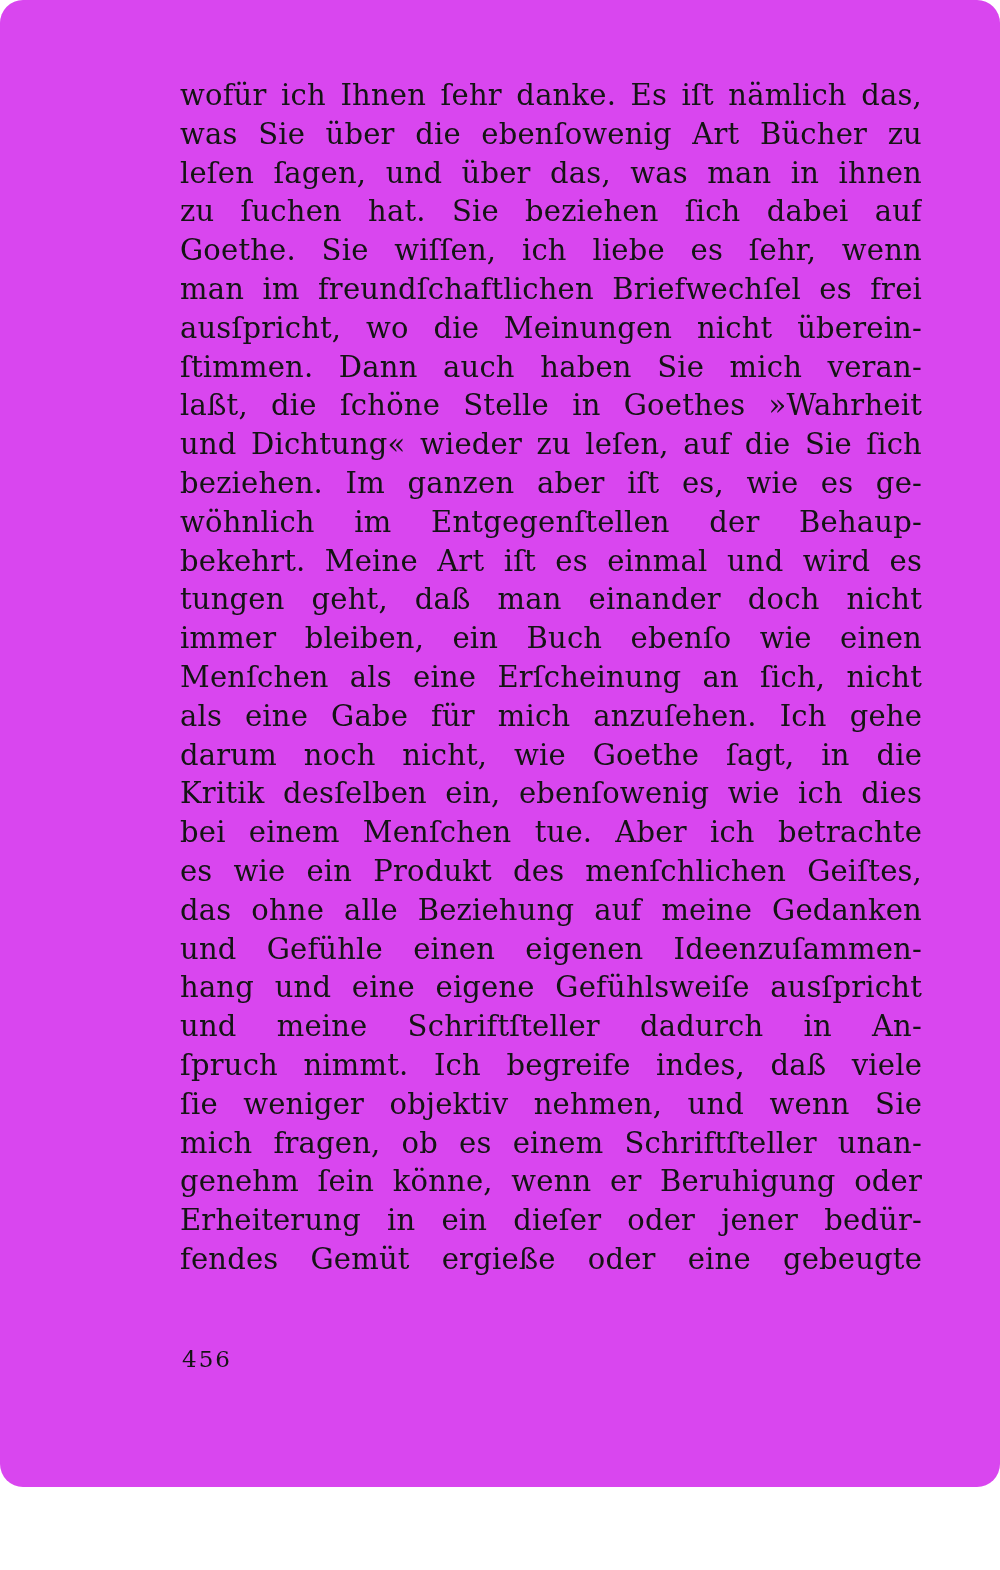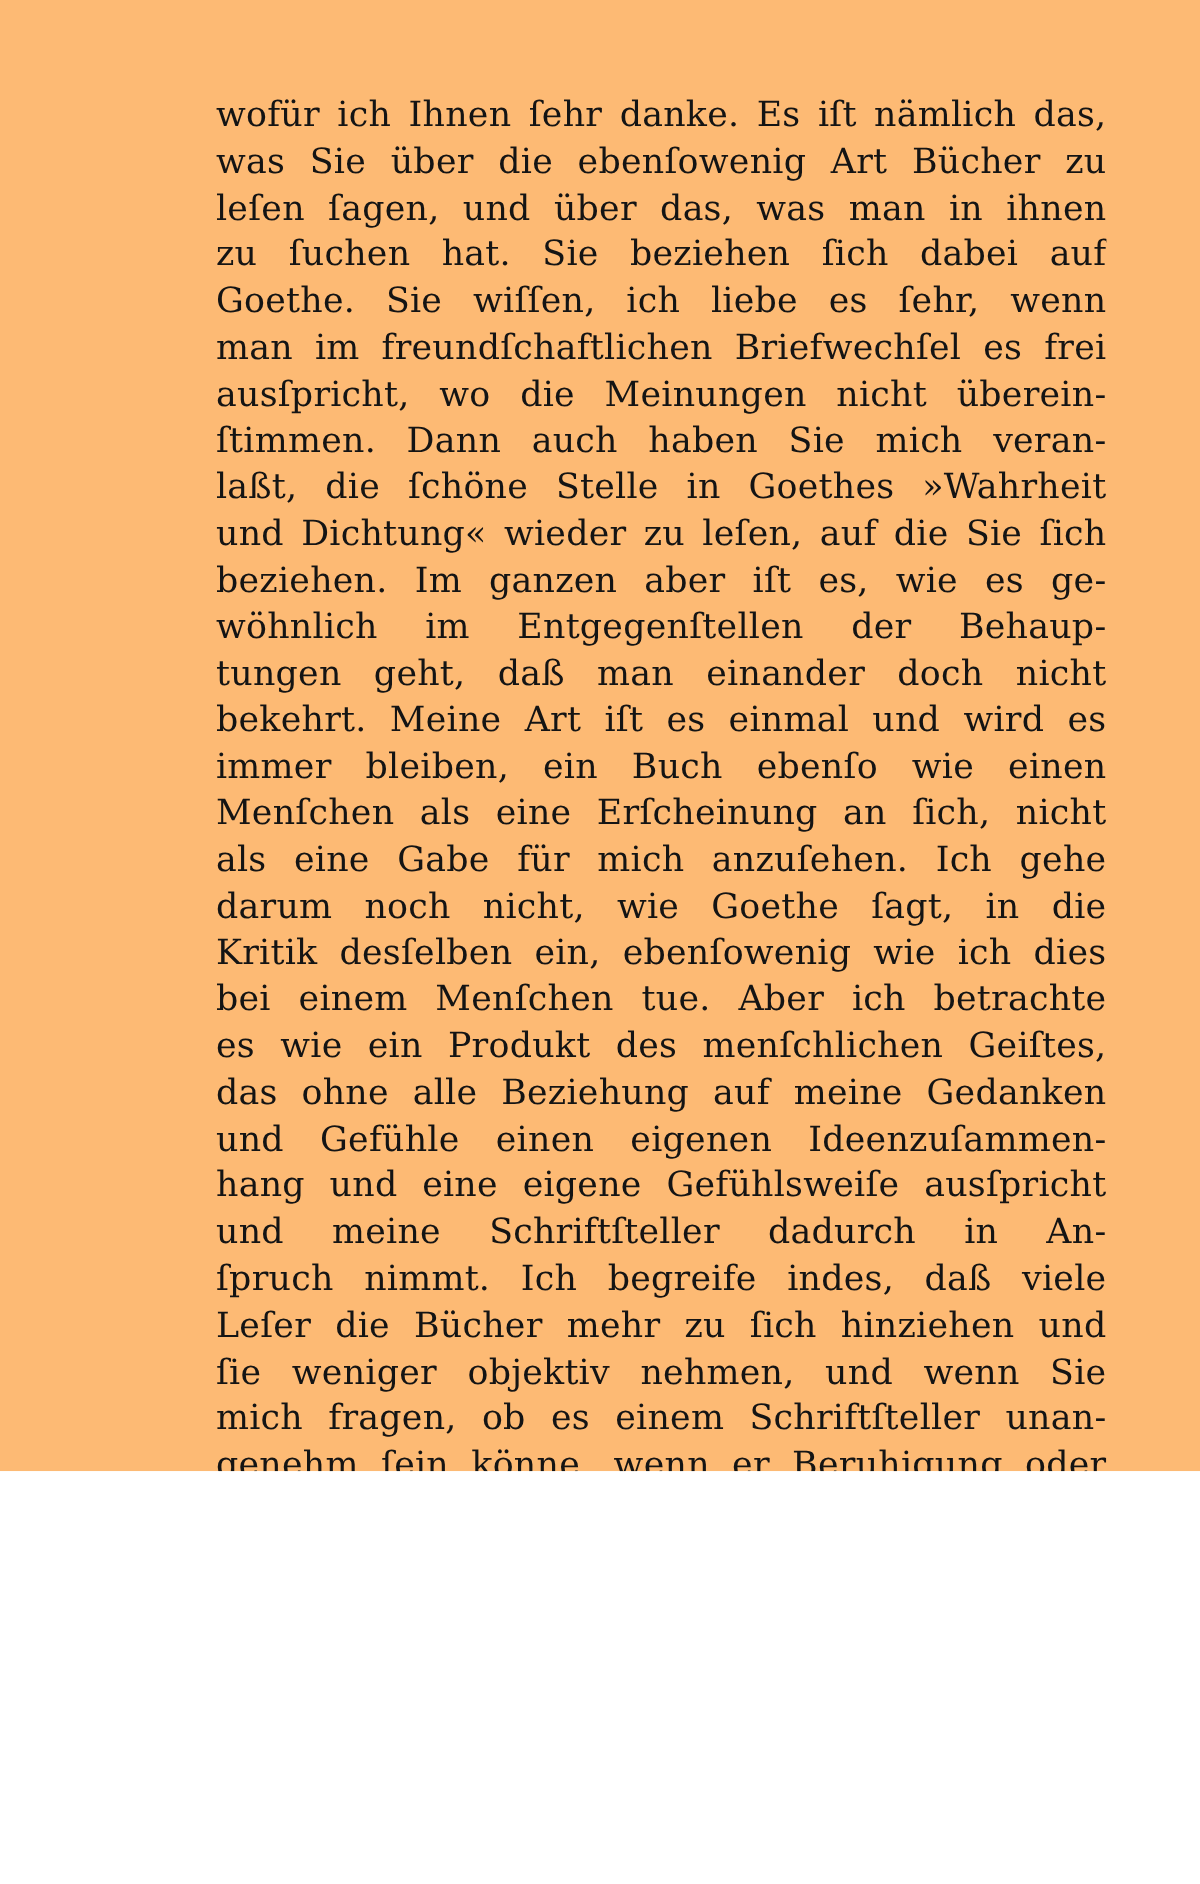"wofür ich Ihnen ſehr danke." .page { background: #fdba74 -> #d946ef; border-radius: none -> 23px; height: 1226px -> 1487px }
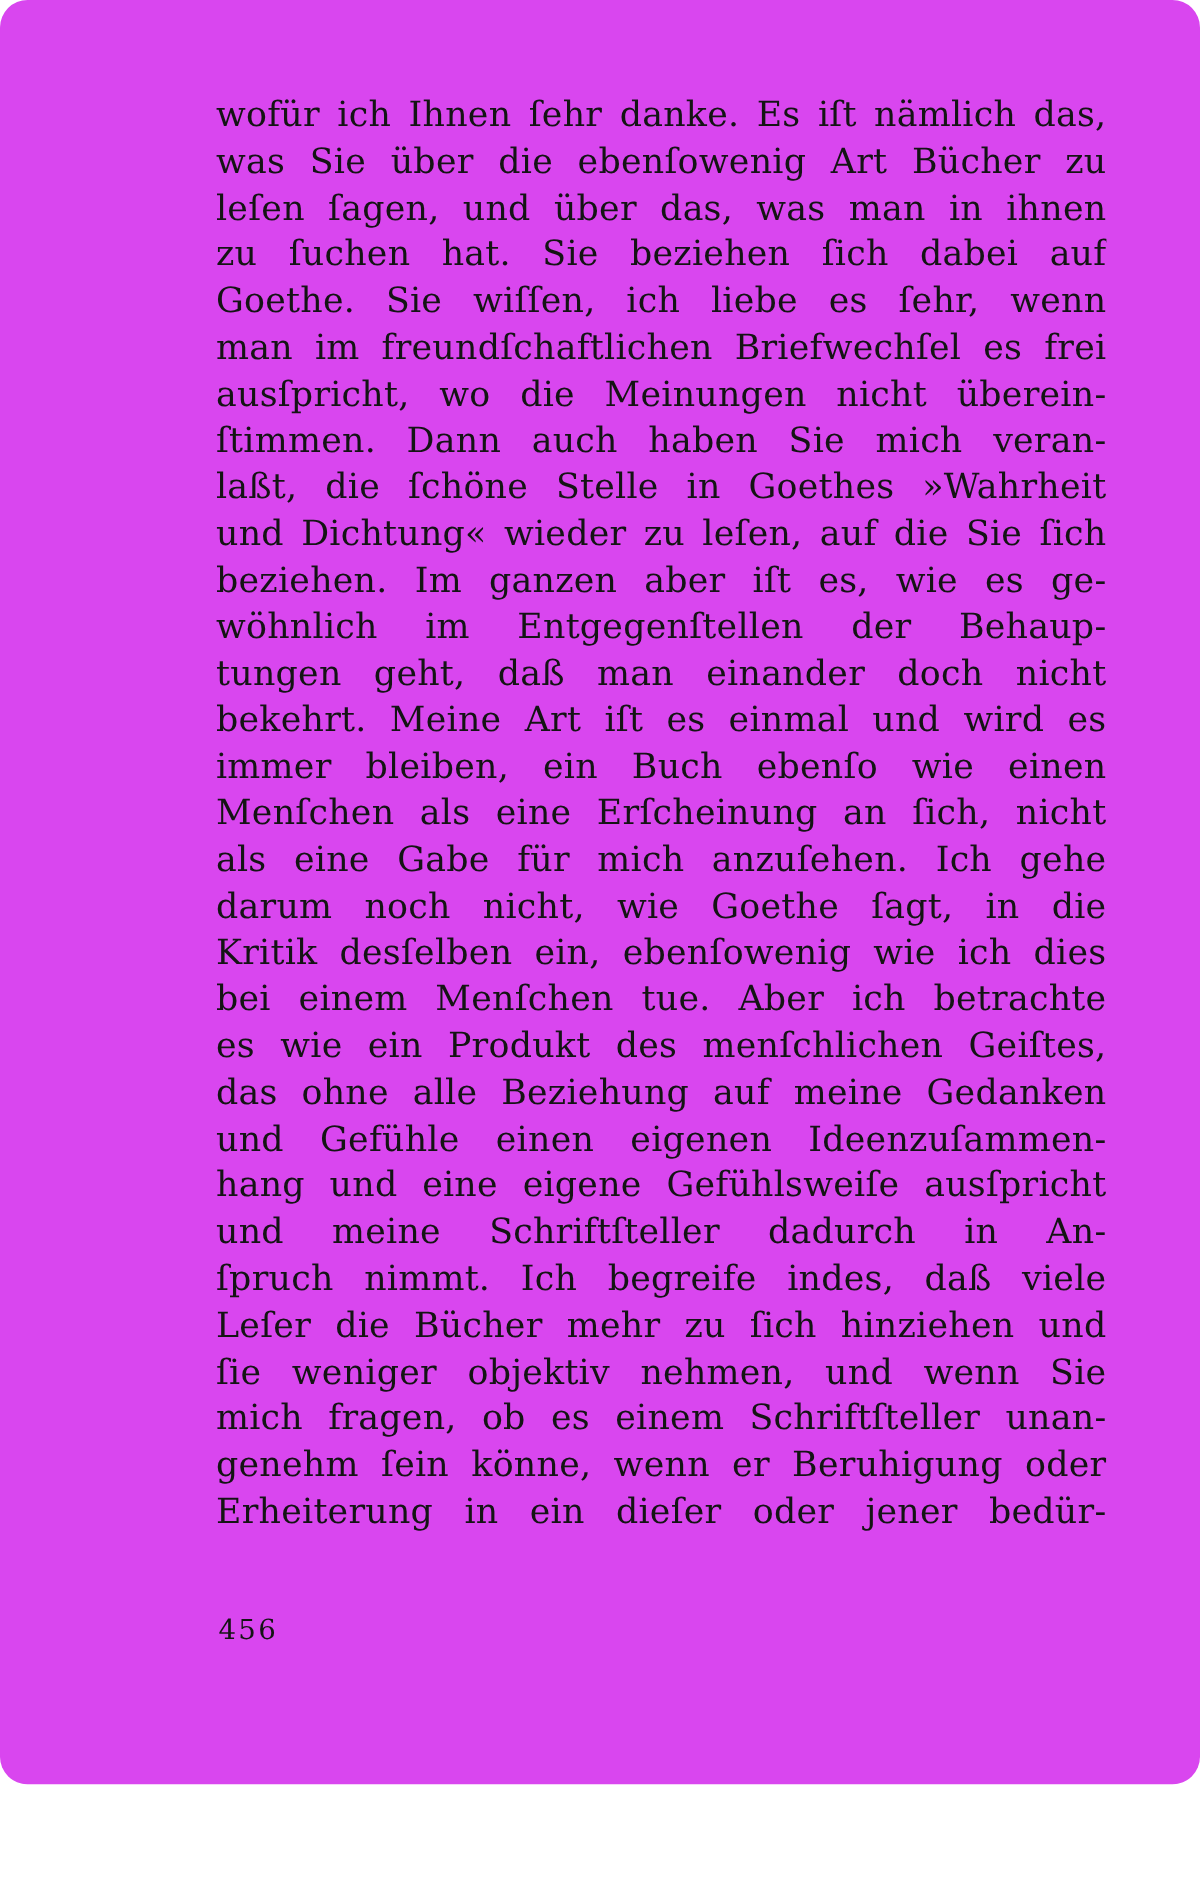"tungen geht, daß man einander" div.line { order: before "bekehrt. Meine Art iſt es" -> after "bekehrt. Meine Art iſt es" }
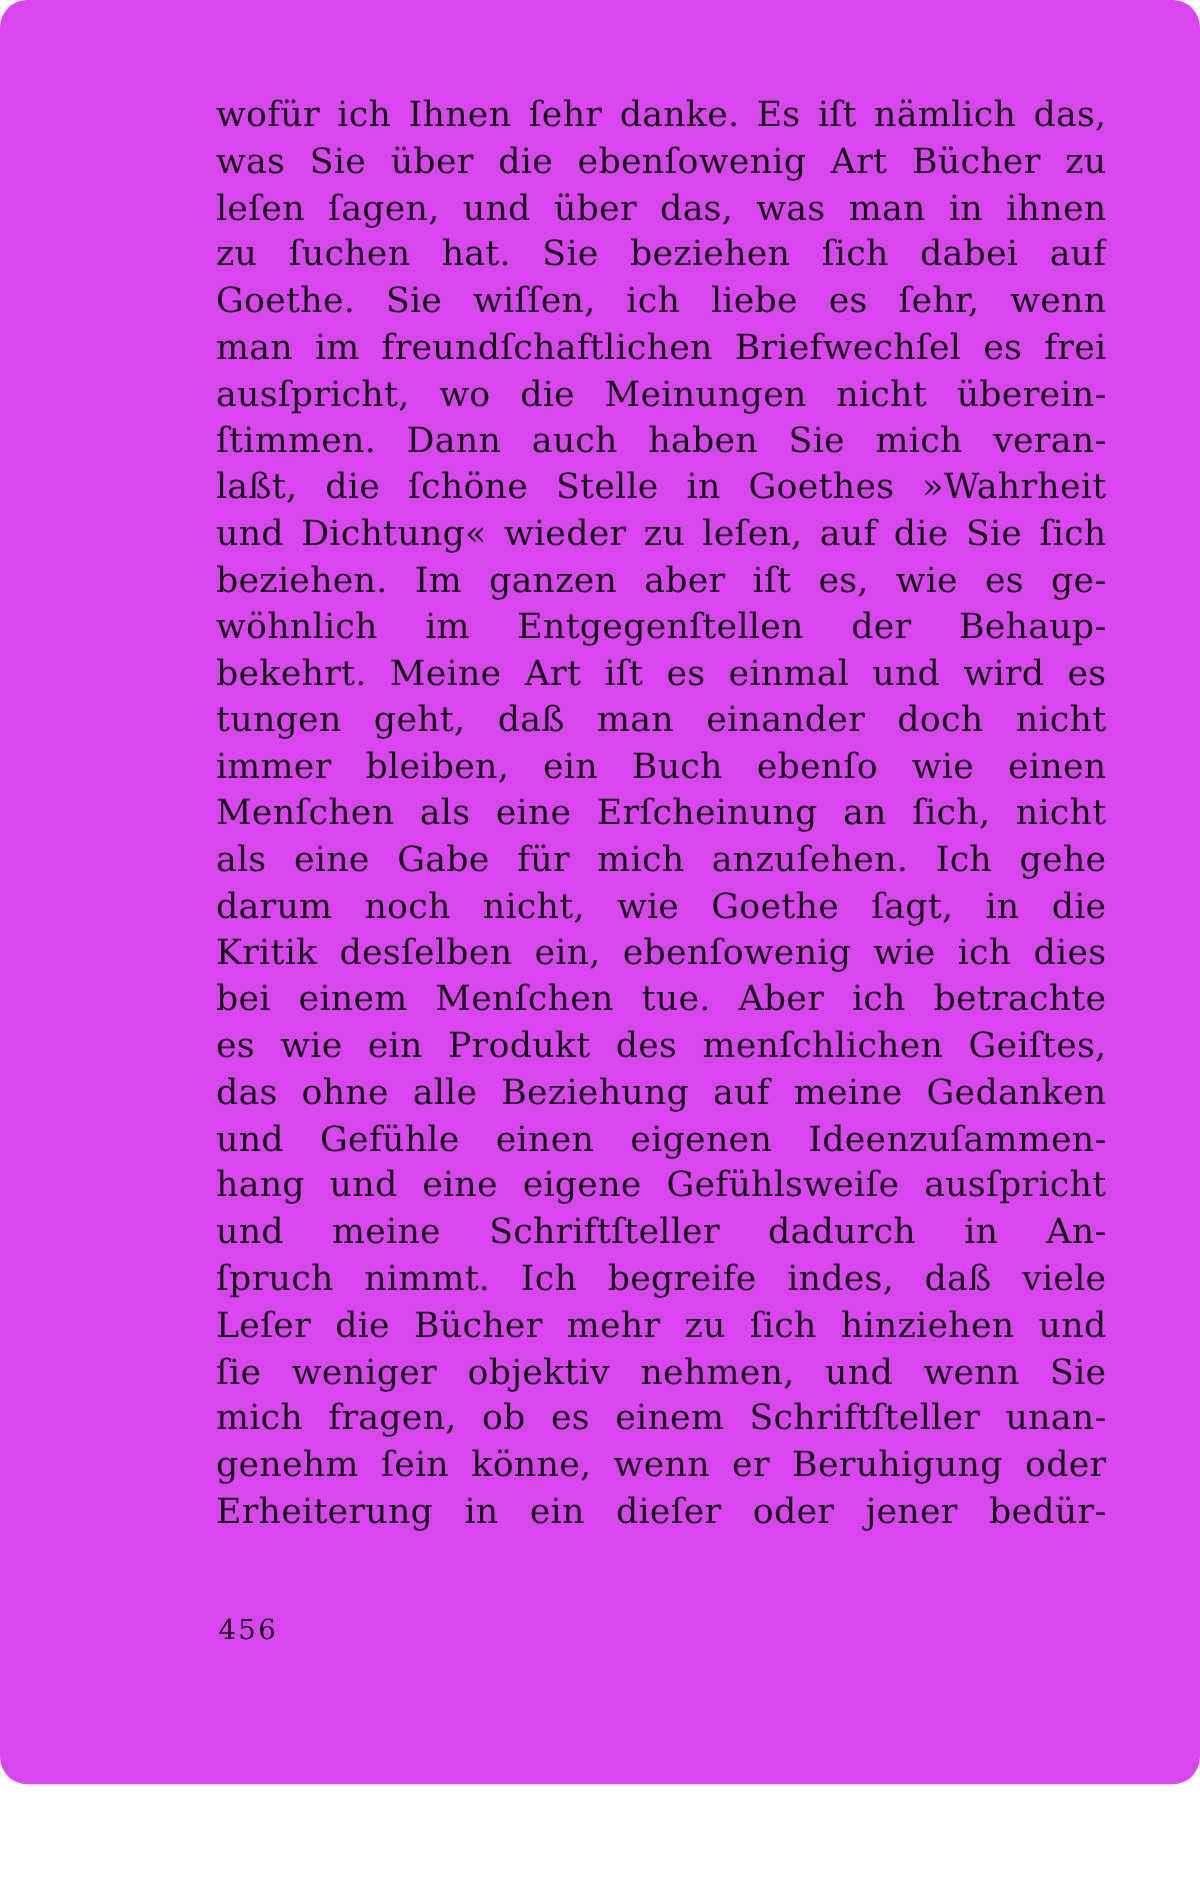"Leſer die Bücher mehr zu" div.line { html: <div>Leſer die Bücher mehr zu ſich hinziehen und</div> -> none }
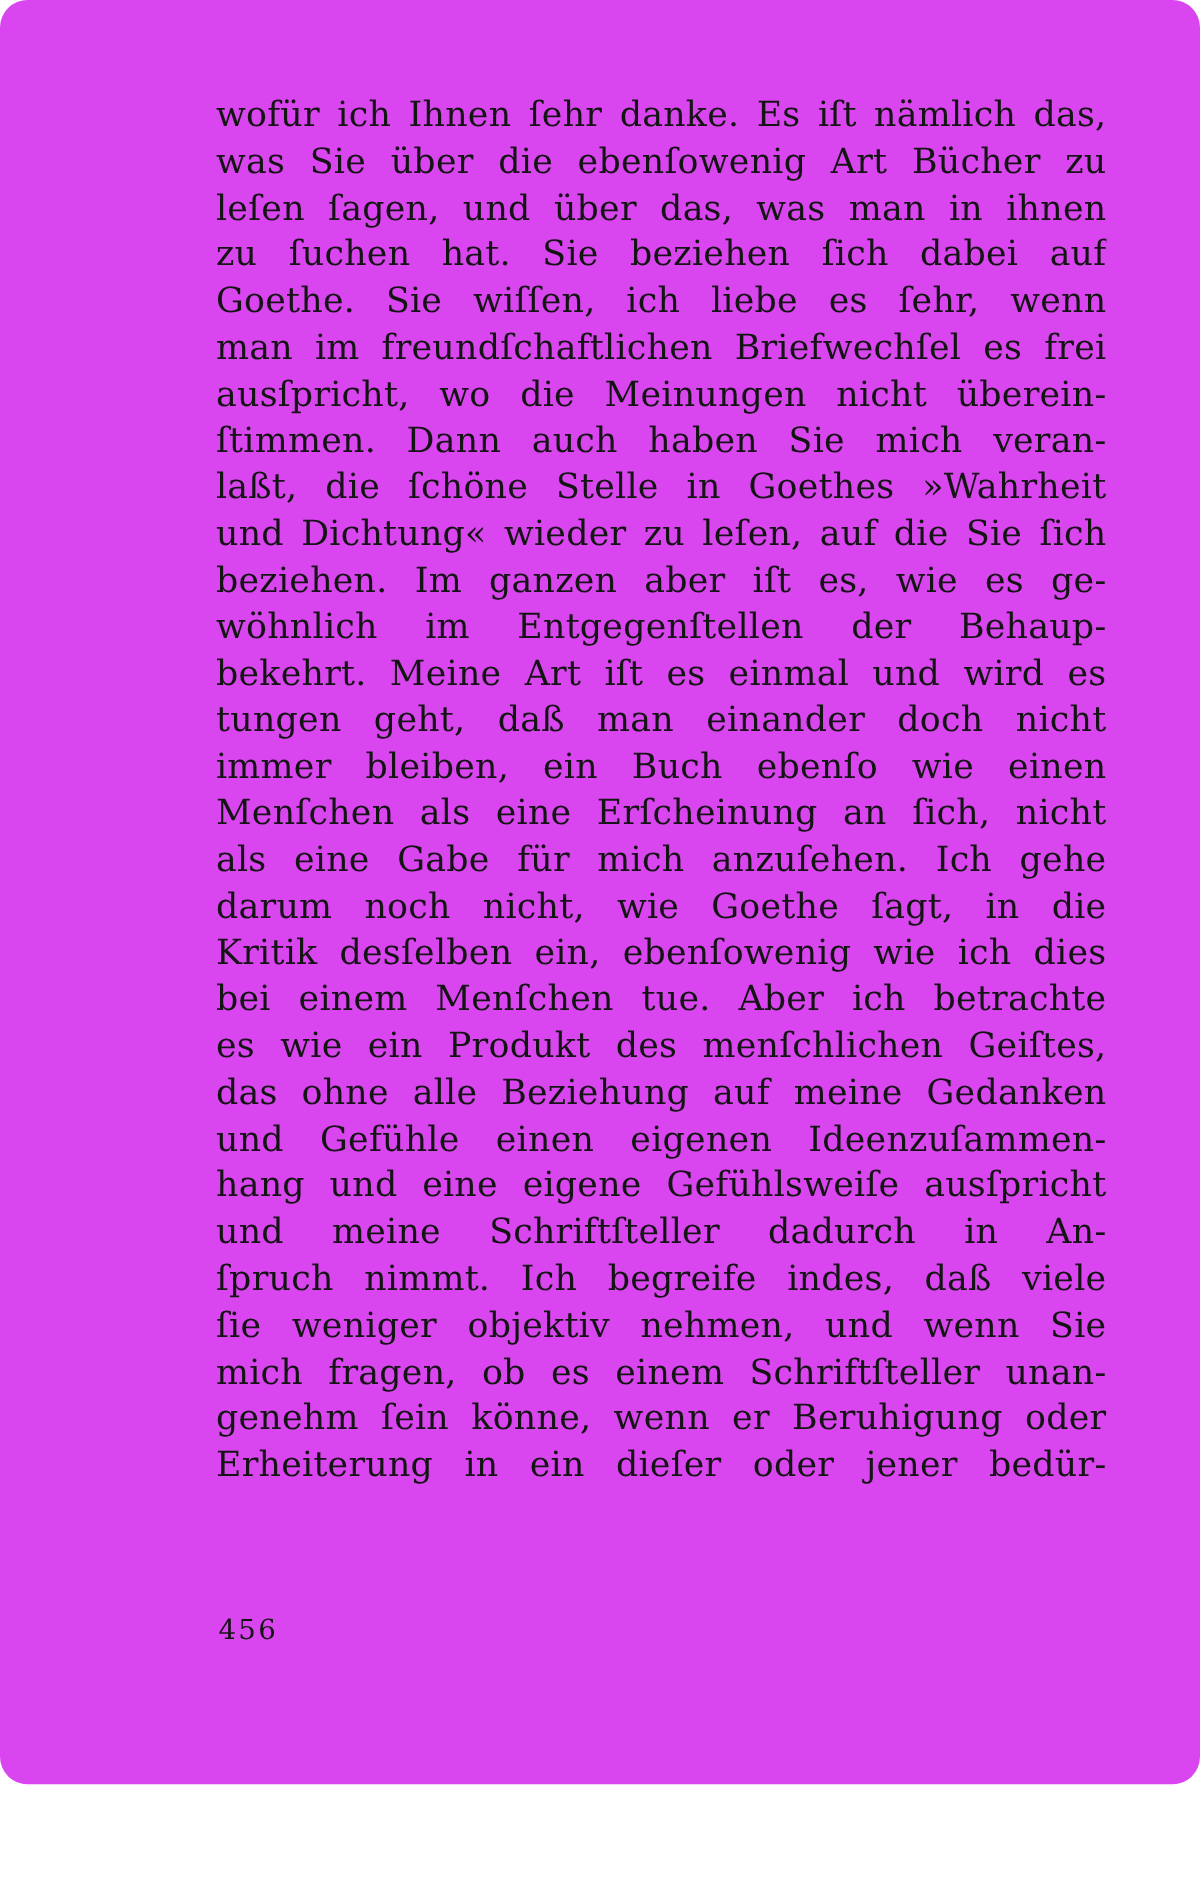"fendes Gemüt ergieße oder eine" div.line { html: none -> <div>fendes Gemüt ergieße oder eine gebeugte</div> }
